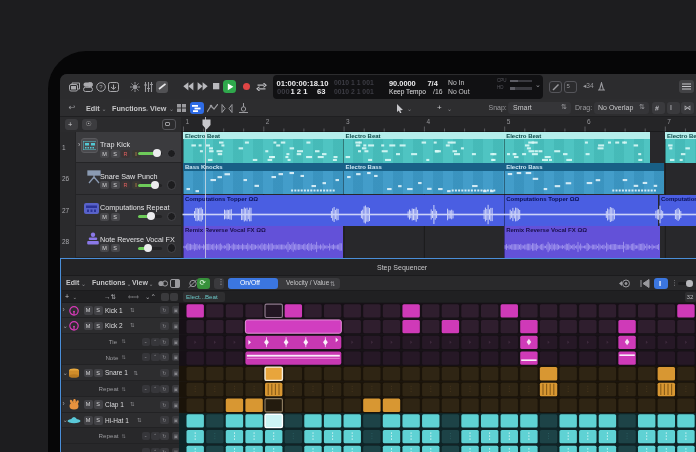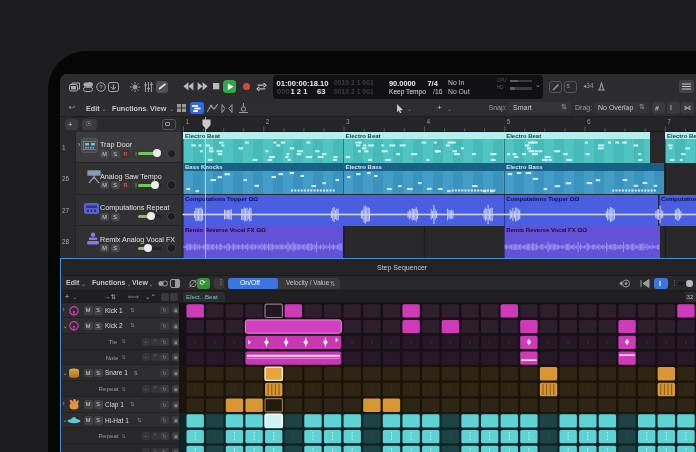"Trap Door" div { text: Door -> Kick }
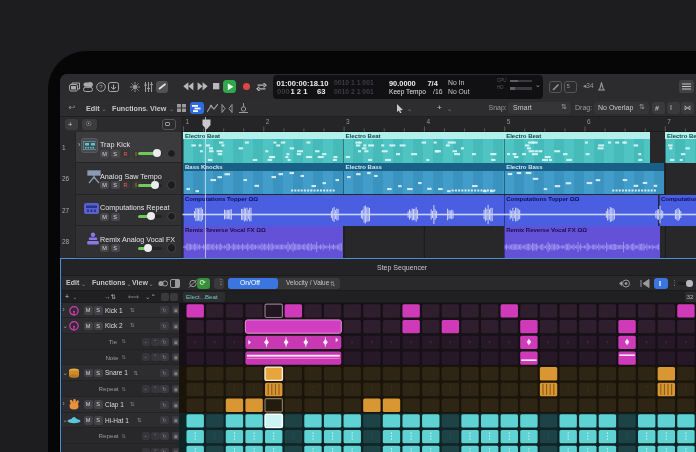"Analog Saw Tempo" div { text: Analog Saw Tempo -> Snare Saw Punch }
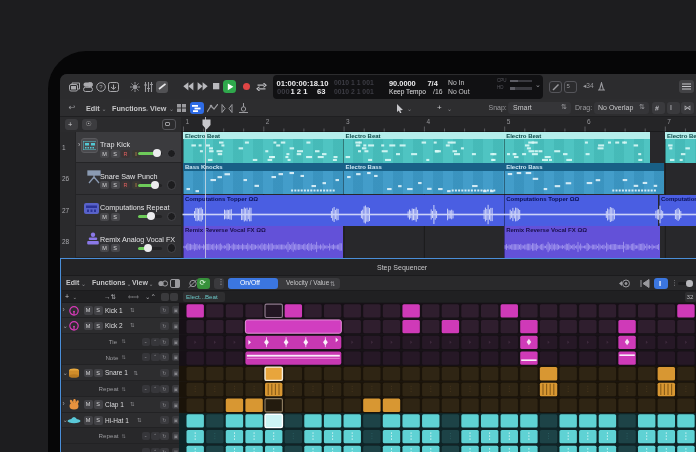"Remix Analog Vocal FX" div { text: Remix Analog -> Note Reverse }
